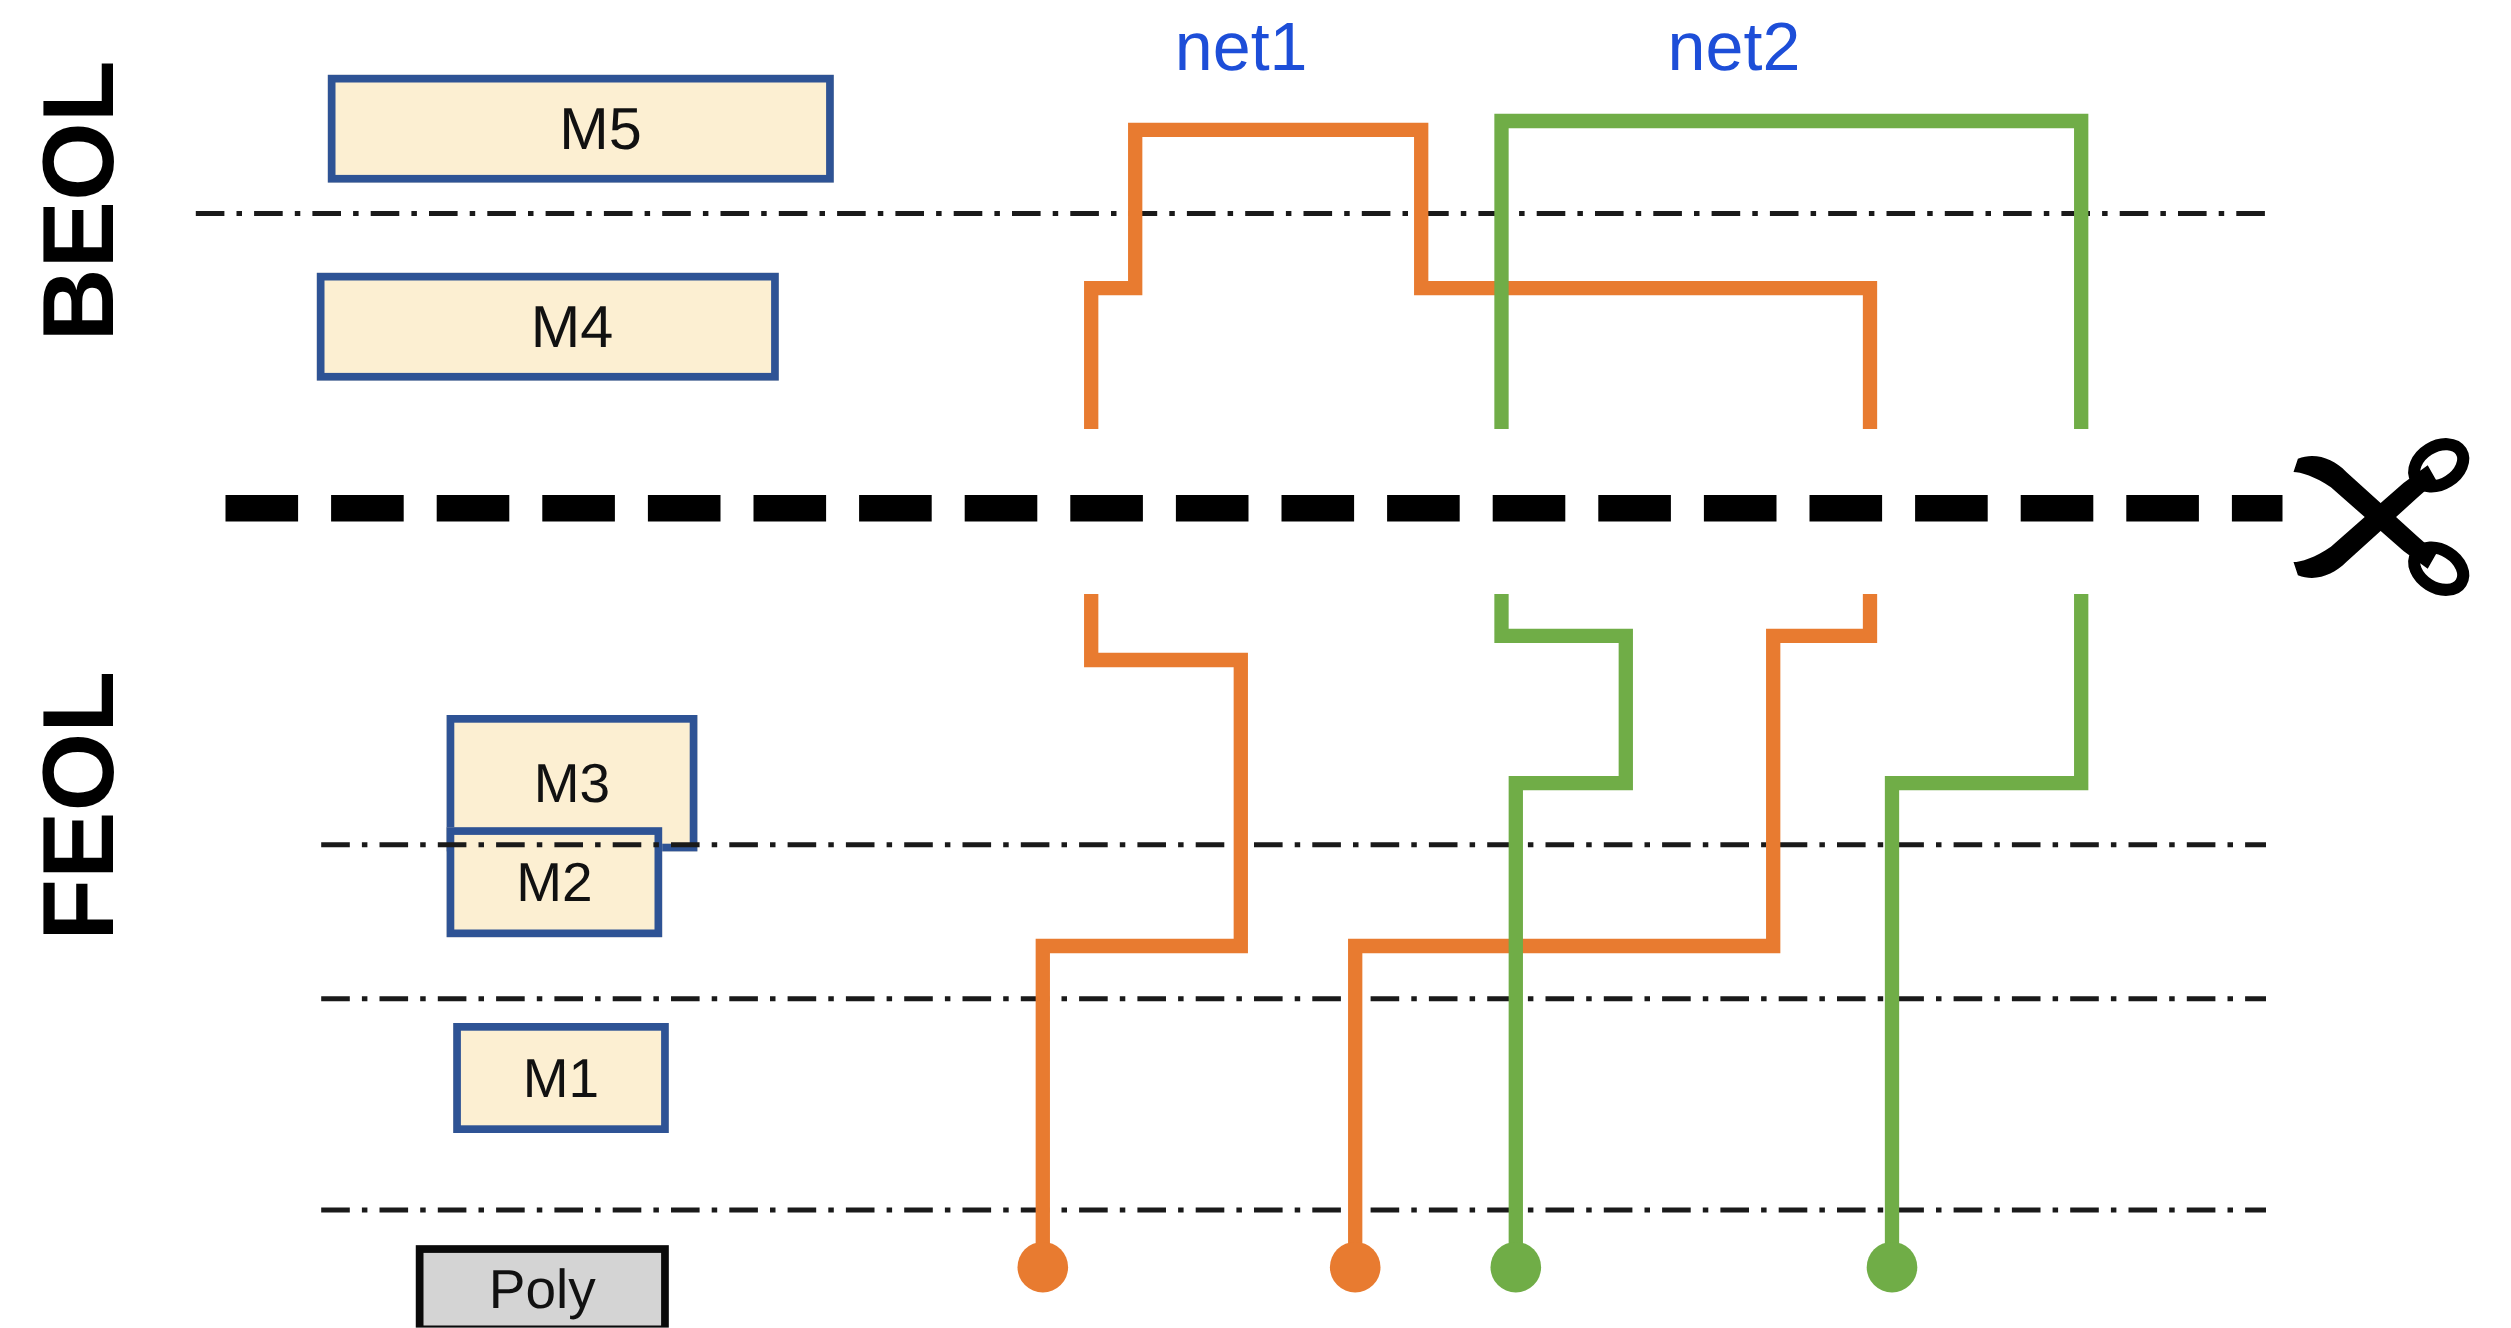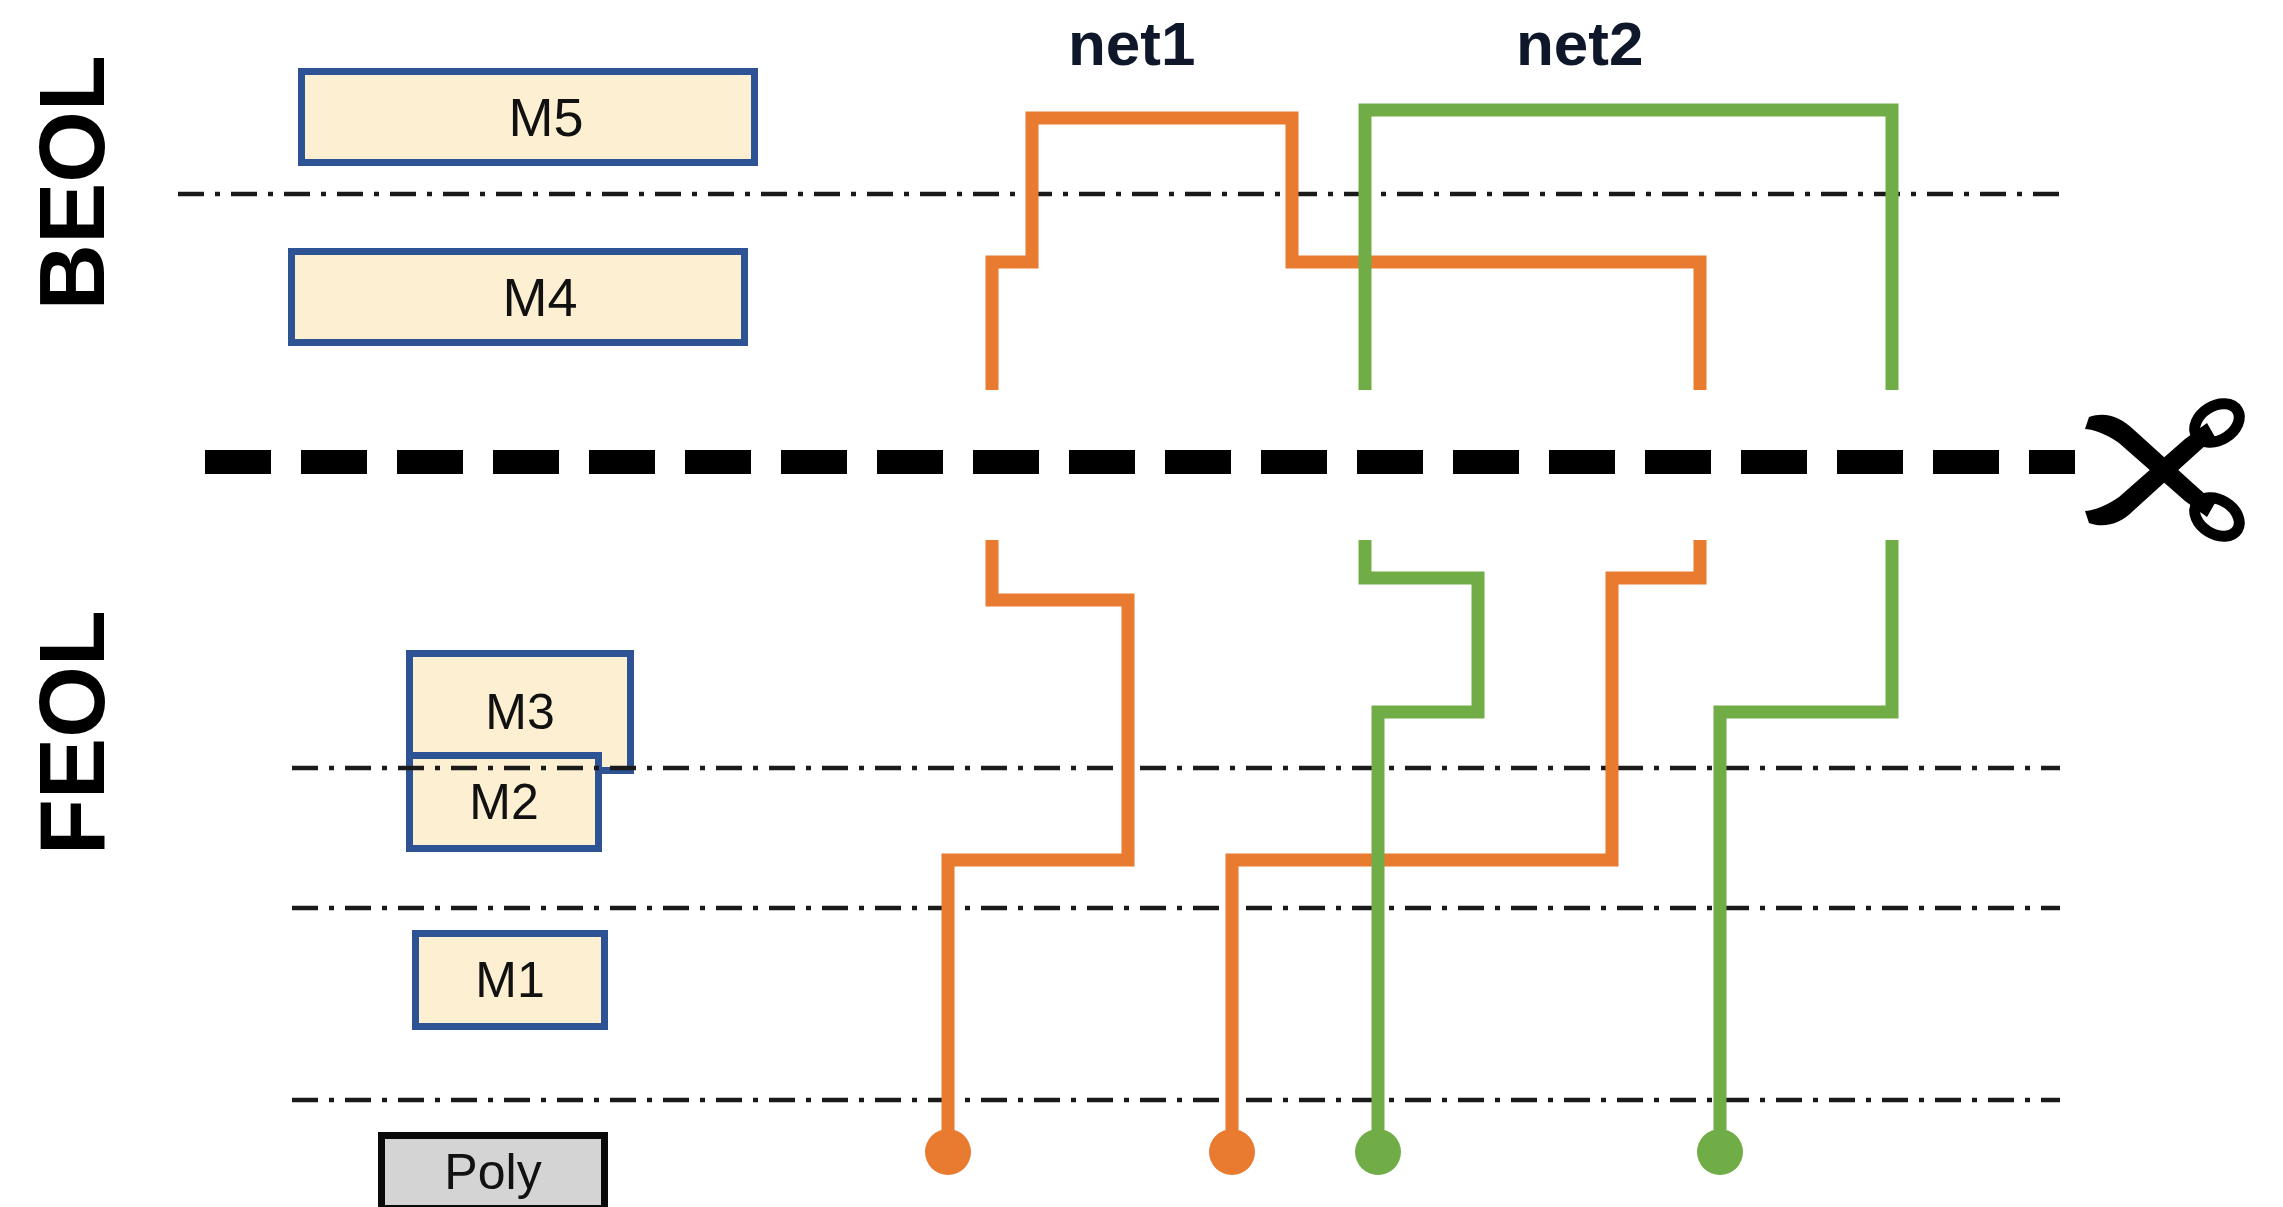"net1" .net-label { color: #0f172a -> #1d4ed8; font-weight: 700 -> 400 }
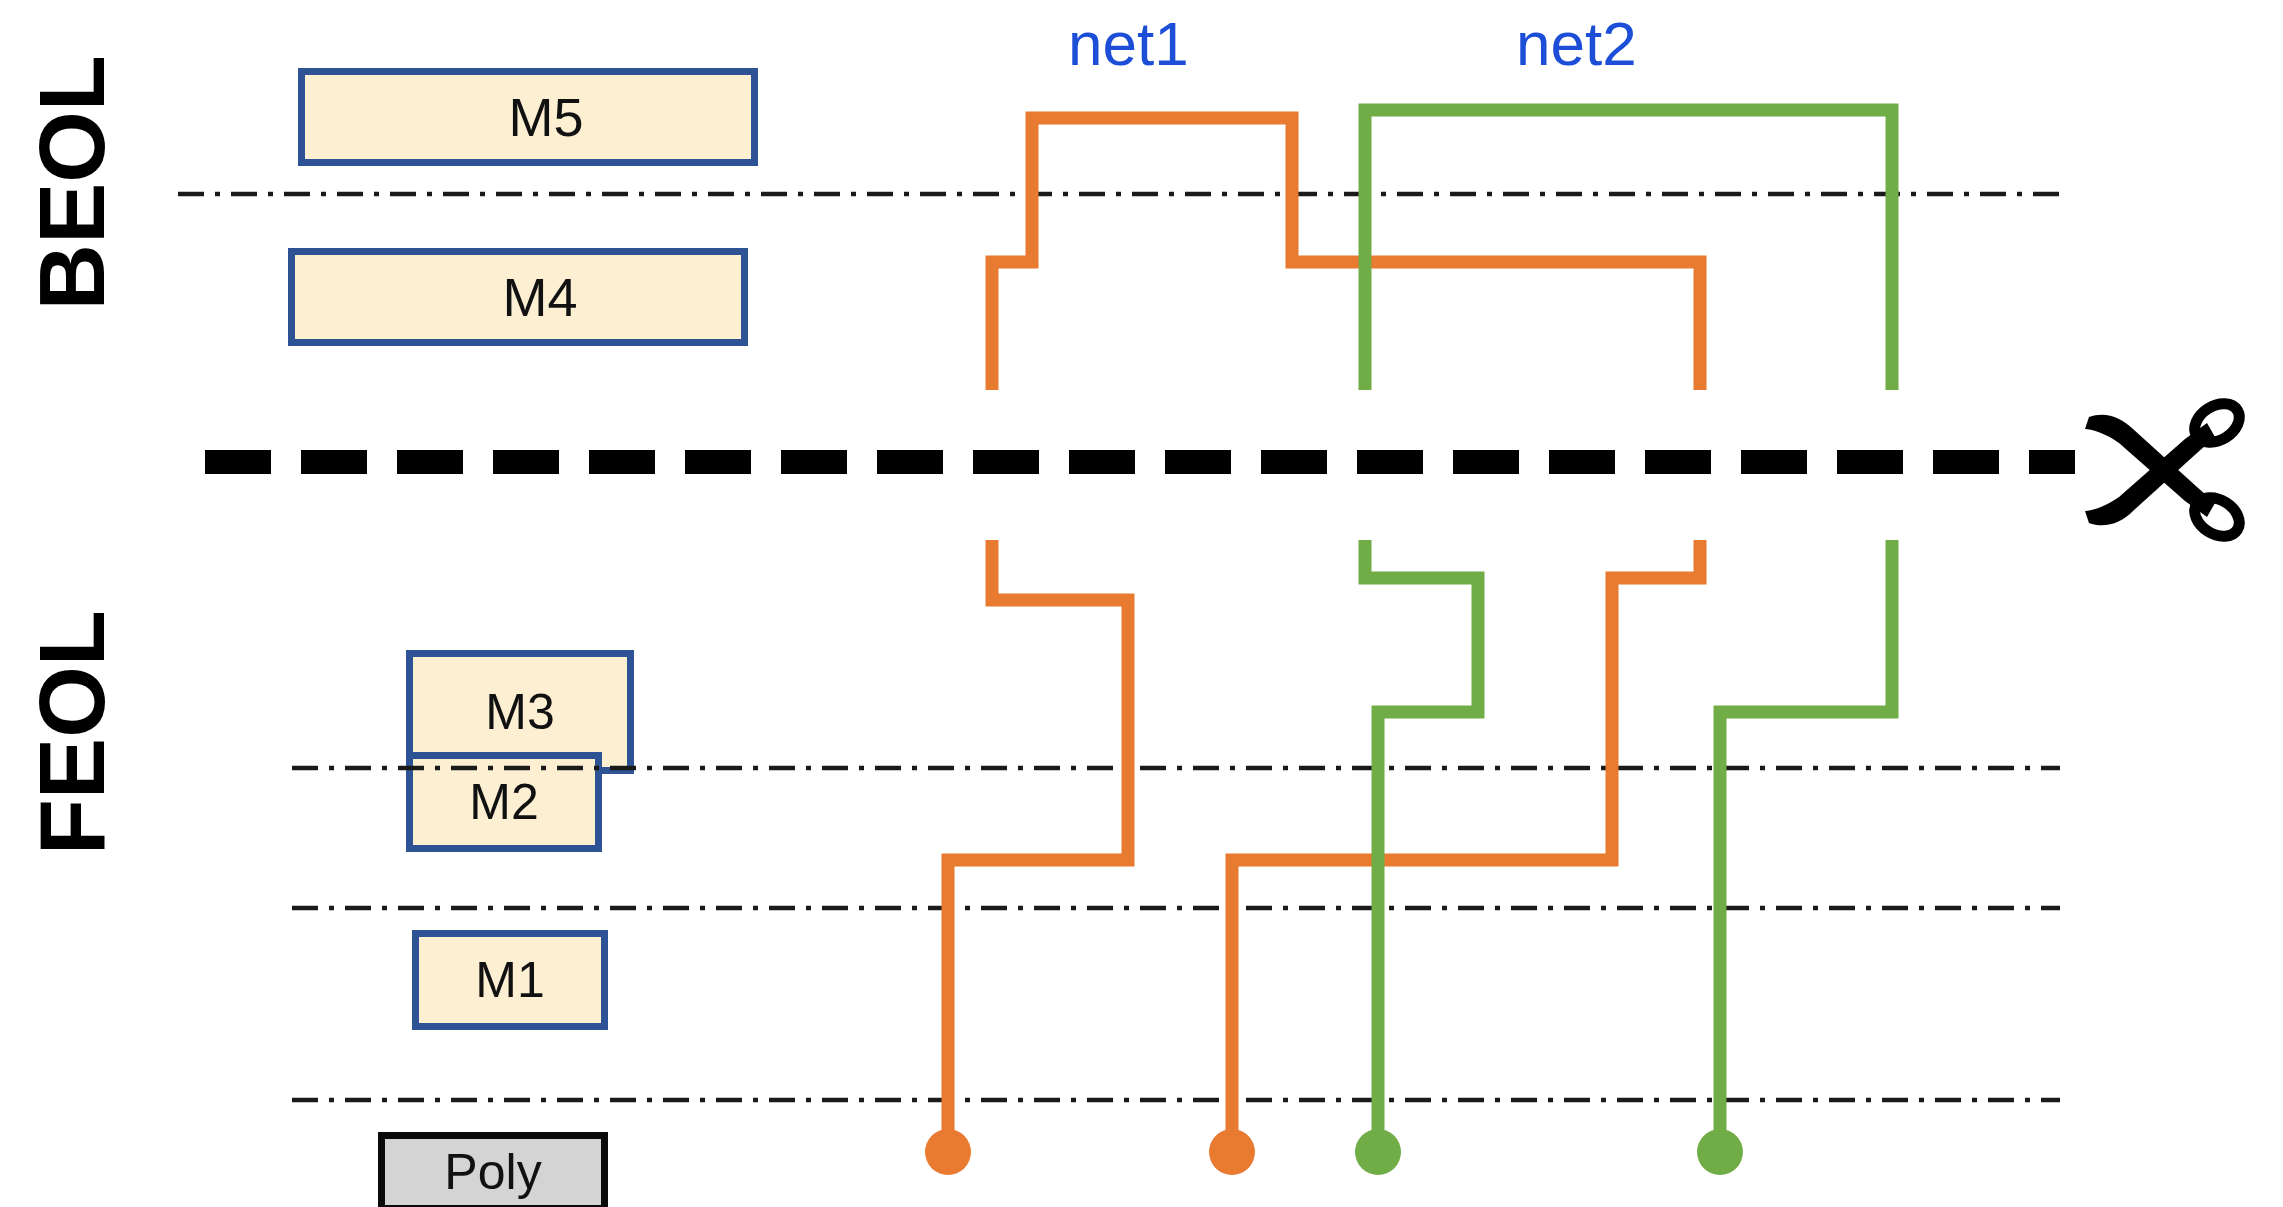"M4" div.layer-box { width: 460px -> 420px }
